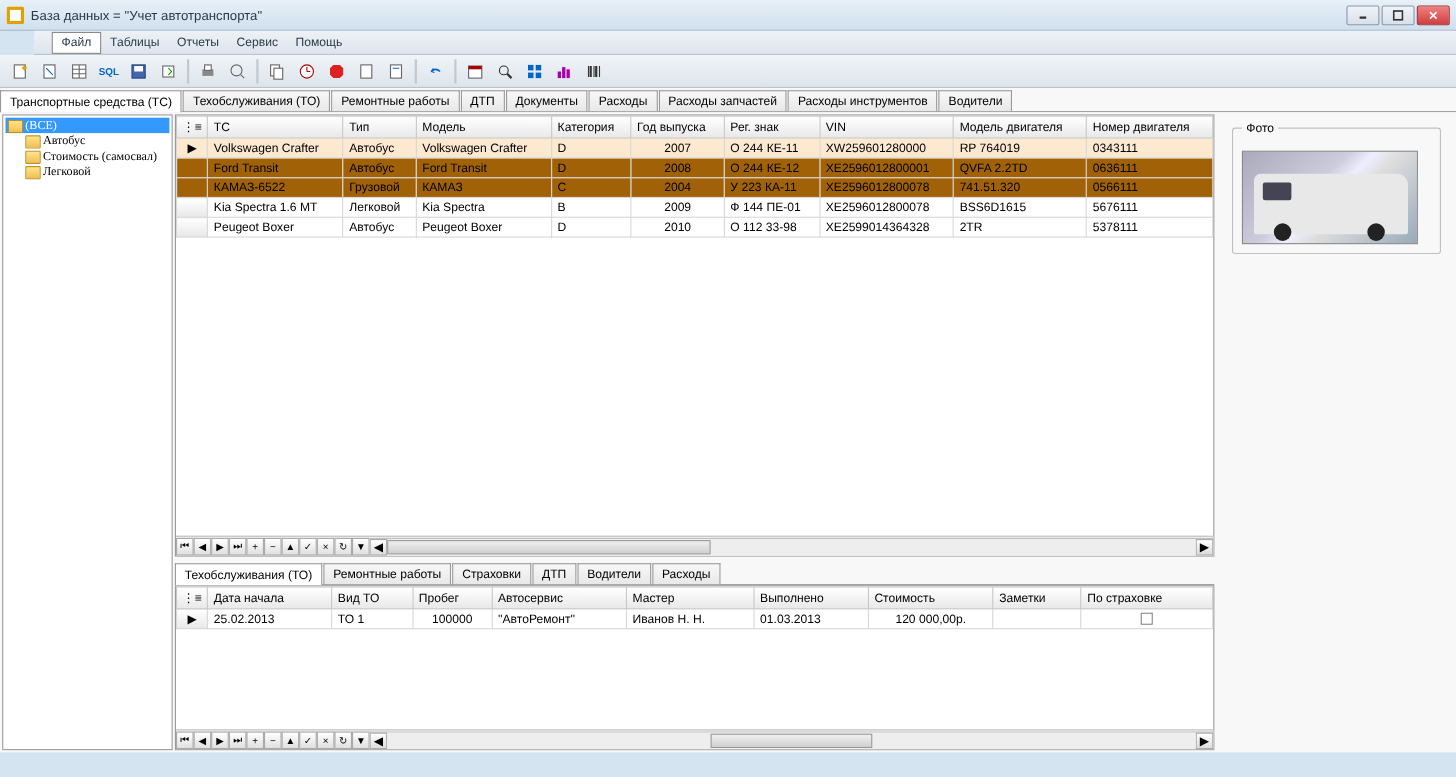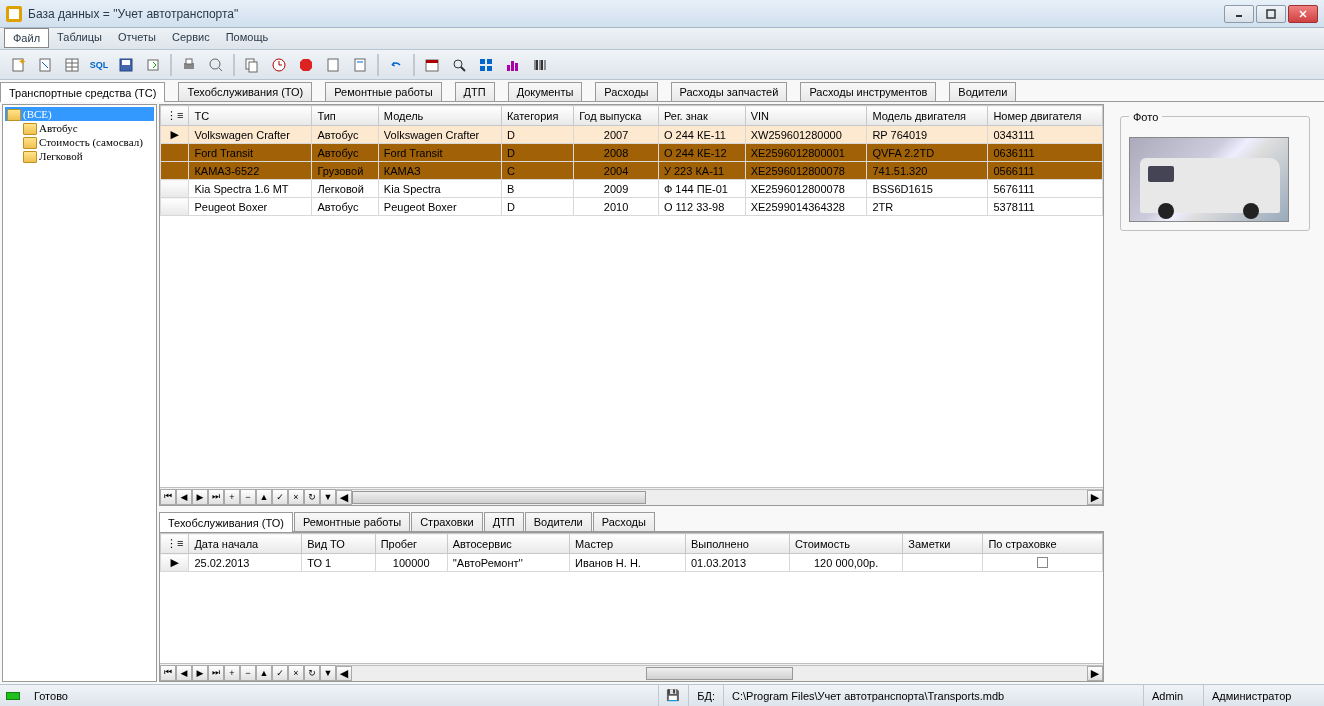"Файл" .menubar { align-items: flex-start -> center; margin-left: none -> 31px; padding: 0 4px -> 0 16px }
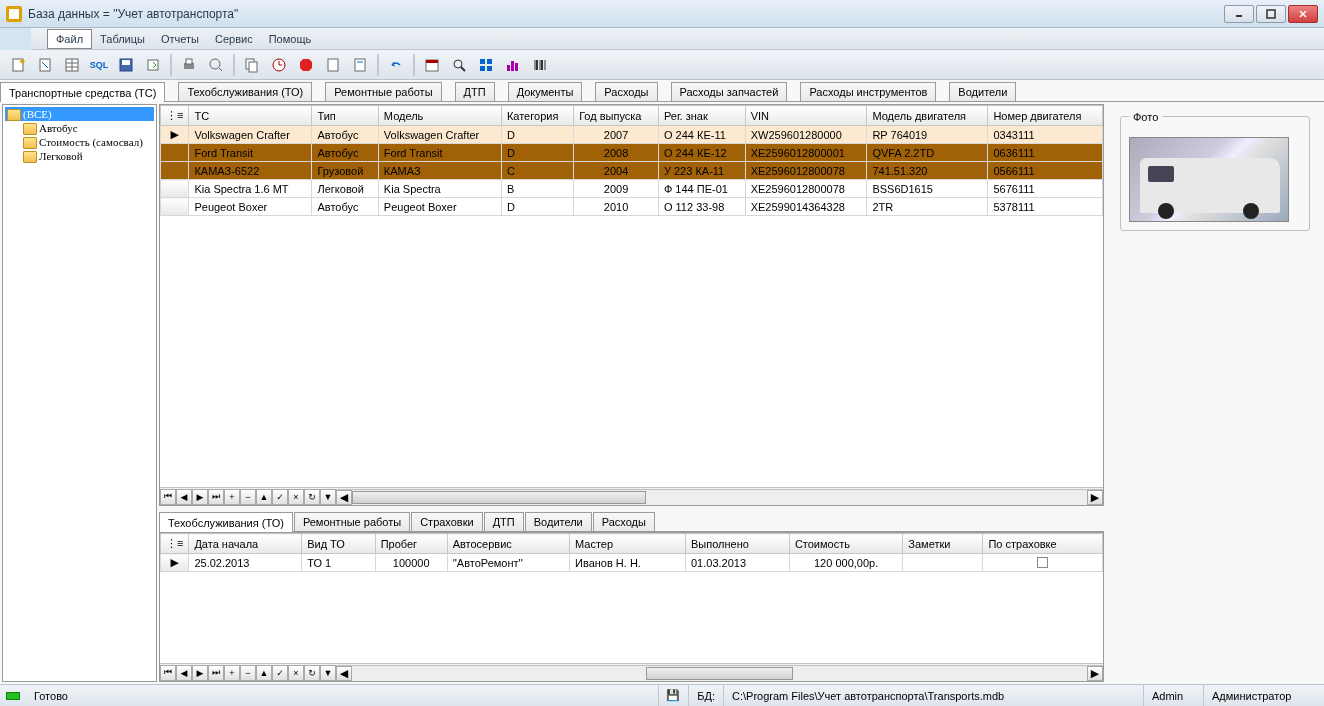"Транспортные средства (ТС)" .tabbar { gap: 12px -> none }
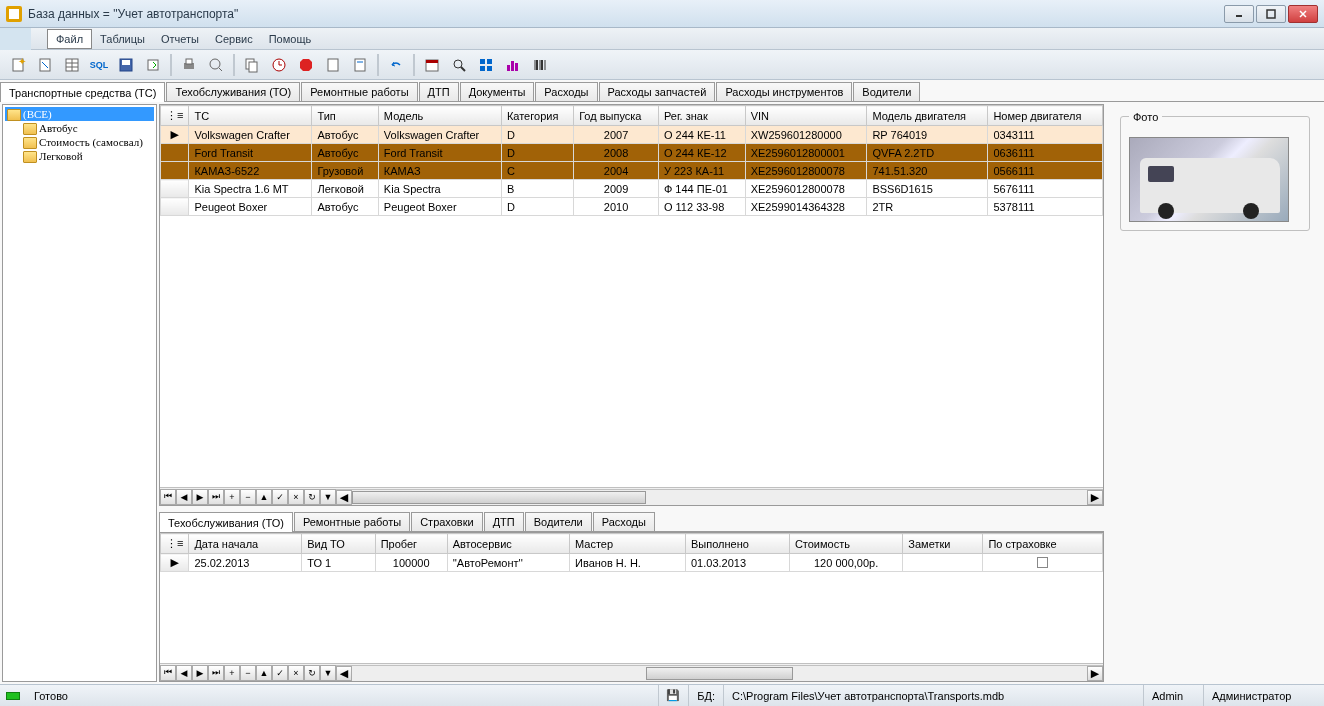"Готово" div.statusbar { html: <div> <div></div> <div>Готово</div> <div>💾</div> <div>БД:</div> <div>C:\Program Files\Учет автотранспорта\Transports.mdb</div> <div>Admin</div> <div>Администратор</div> </div> -> none }
